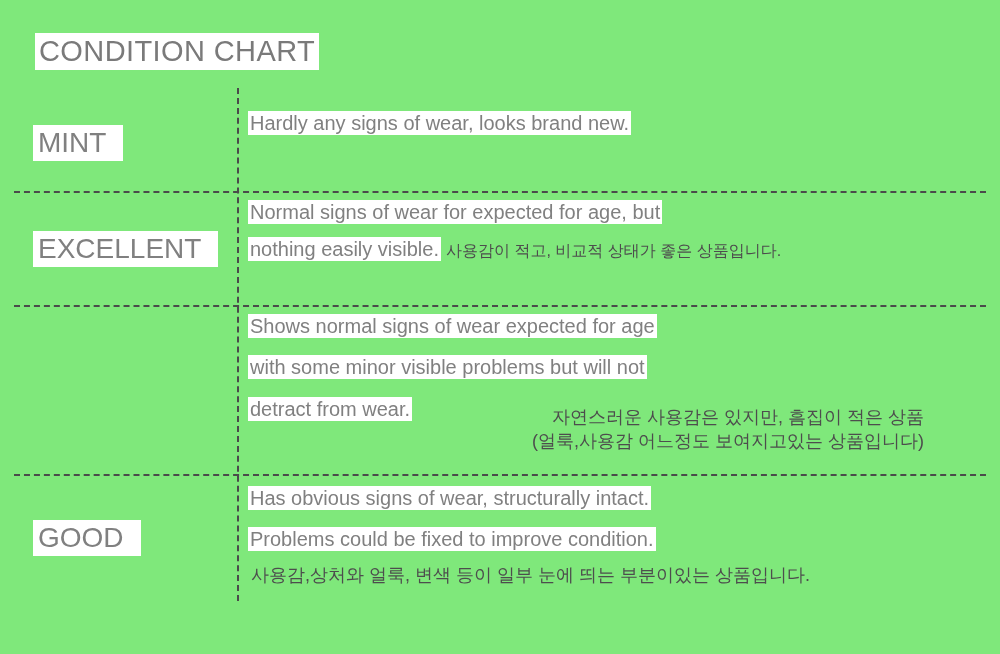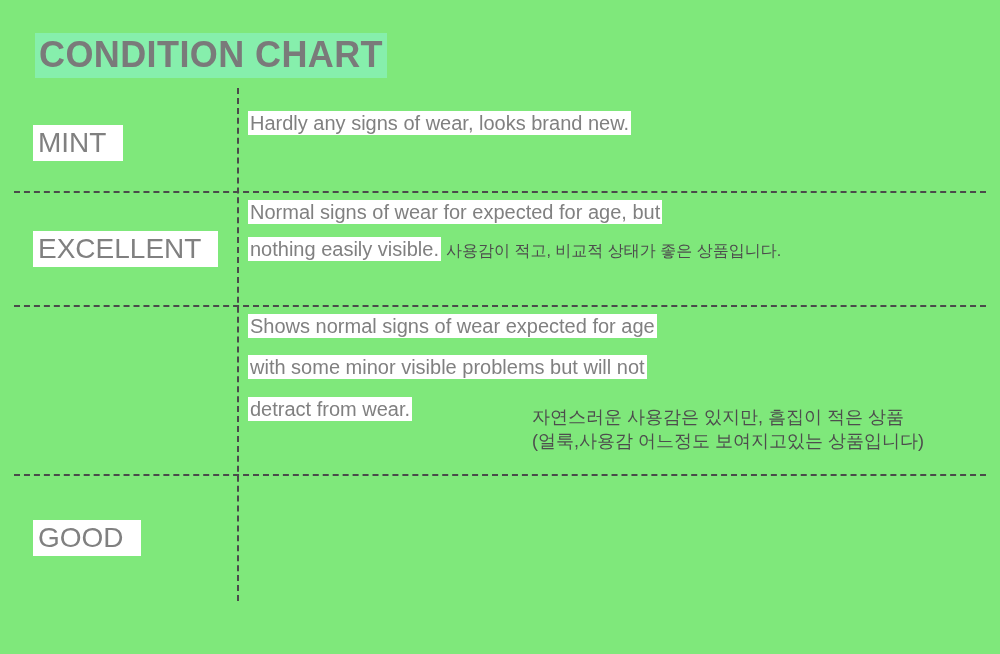"CONDITION CHART" .title { background: #86efac -> #ffffff; font-size: 36px -> 29px; font-weight: bold -> normal }
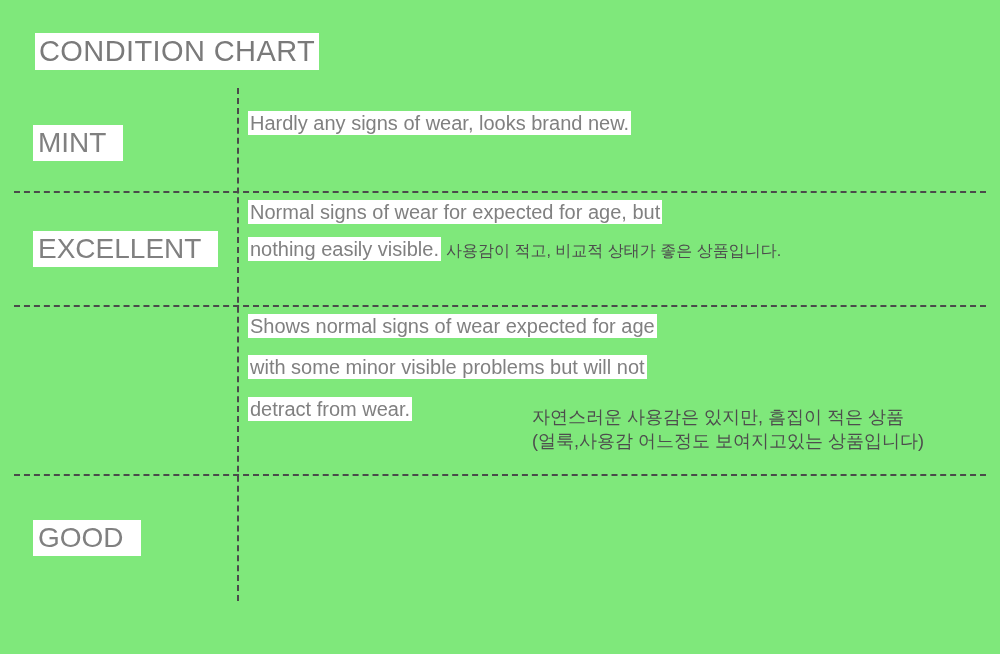"자연스러운 사용감은 있지만, 흠집이 적은" .row-great .ko-wrap { text-align: left -> right }
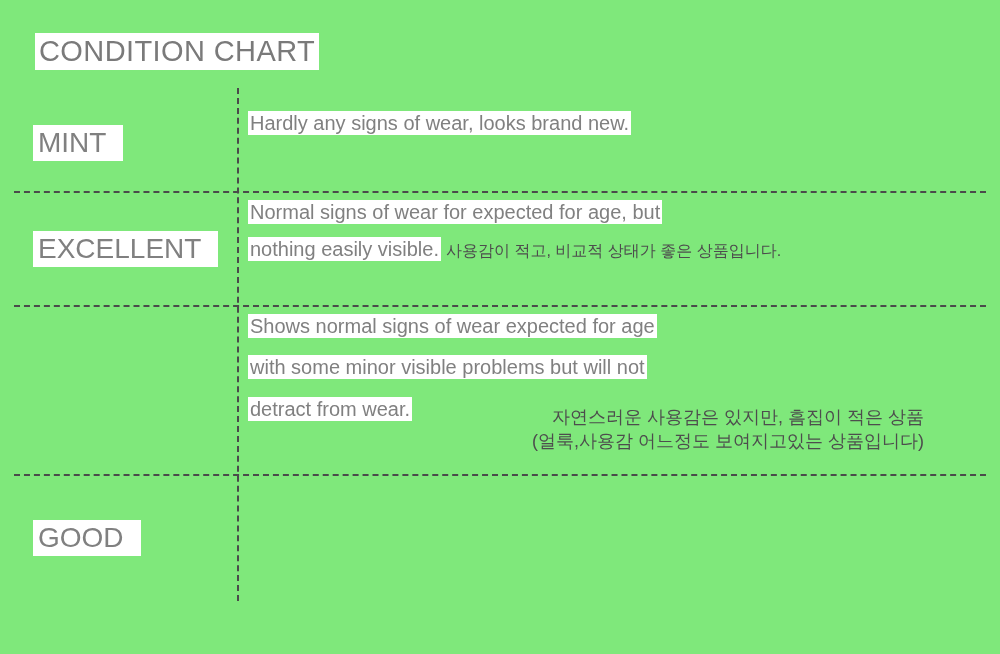"Has obvious signs of wear," div.desc-cell { html: none -> <div> <div> <span>Has obvious signs of wear, structurally intact.</span> </div> <div> <span>Problems could be fixed to improve condition.</span> </div> <div> <span>사용감,상처와 얼룩, 변색 등이 일부 눈에 띄는 부분이있는 상품입니다.</span> </div> </div> }
